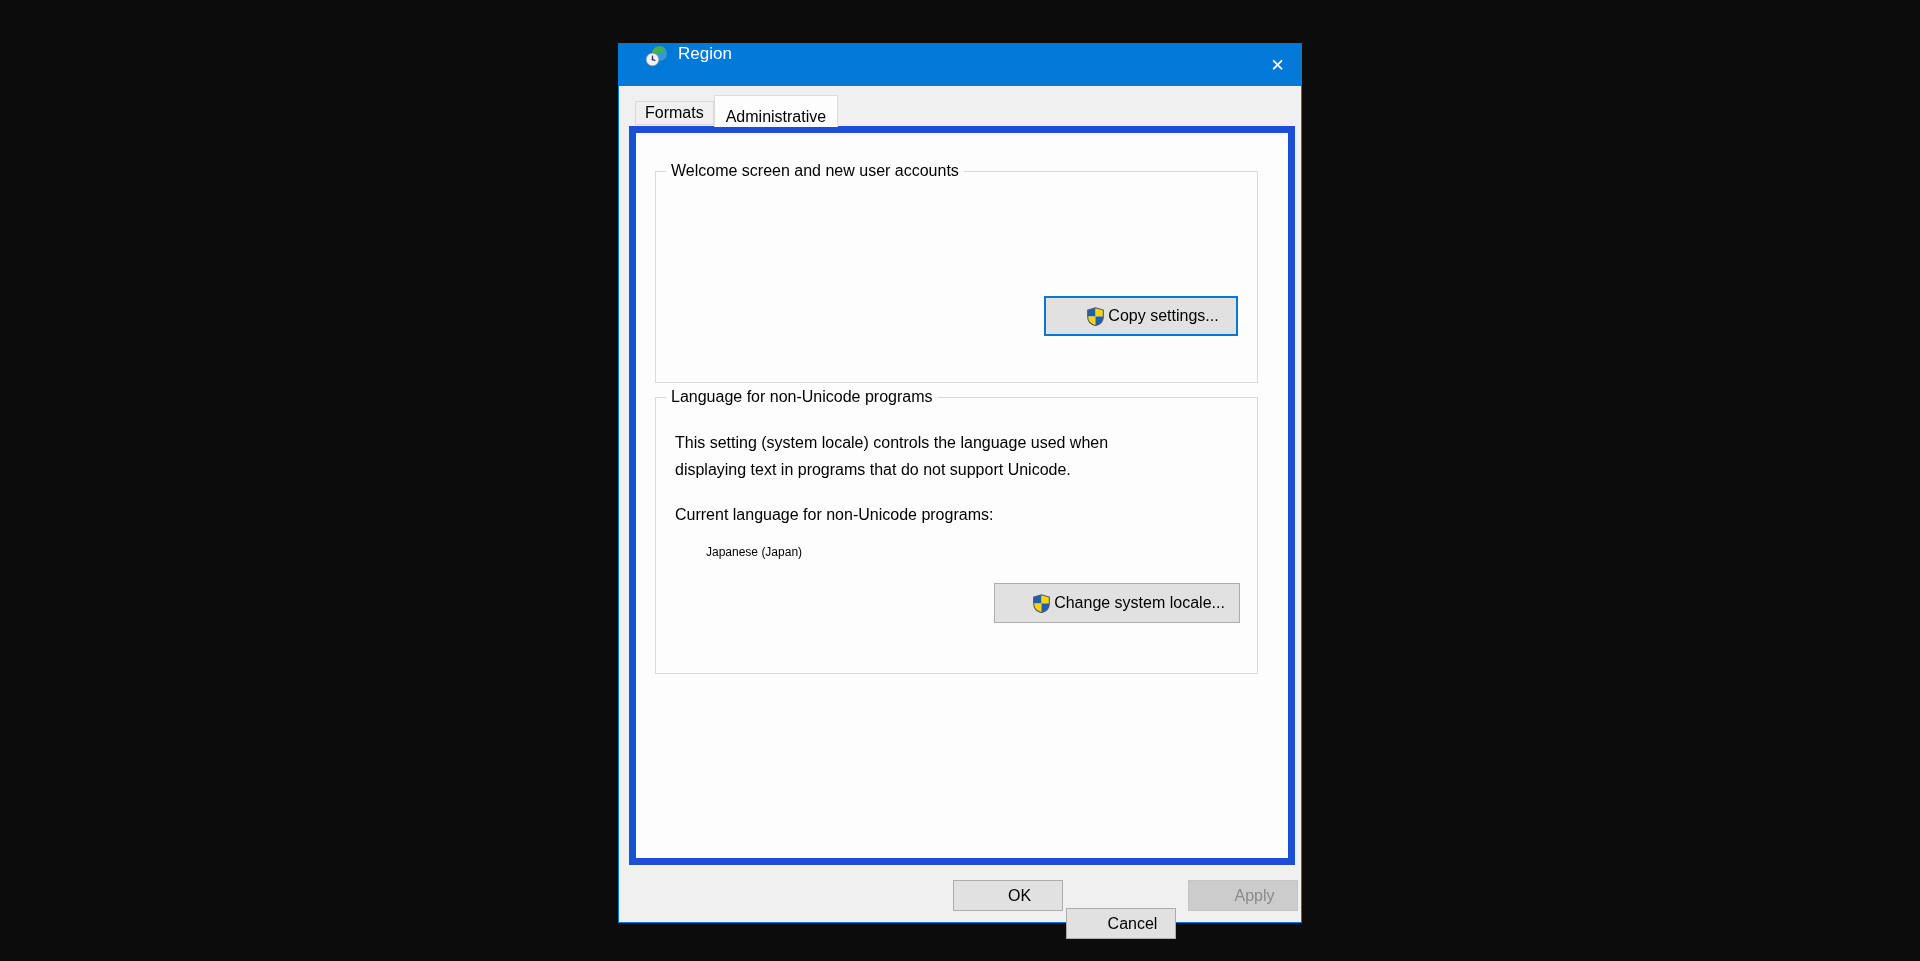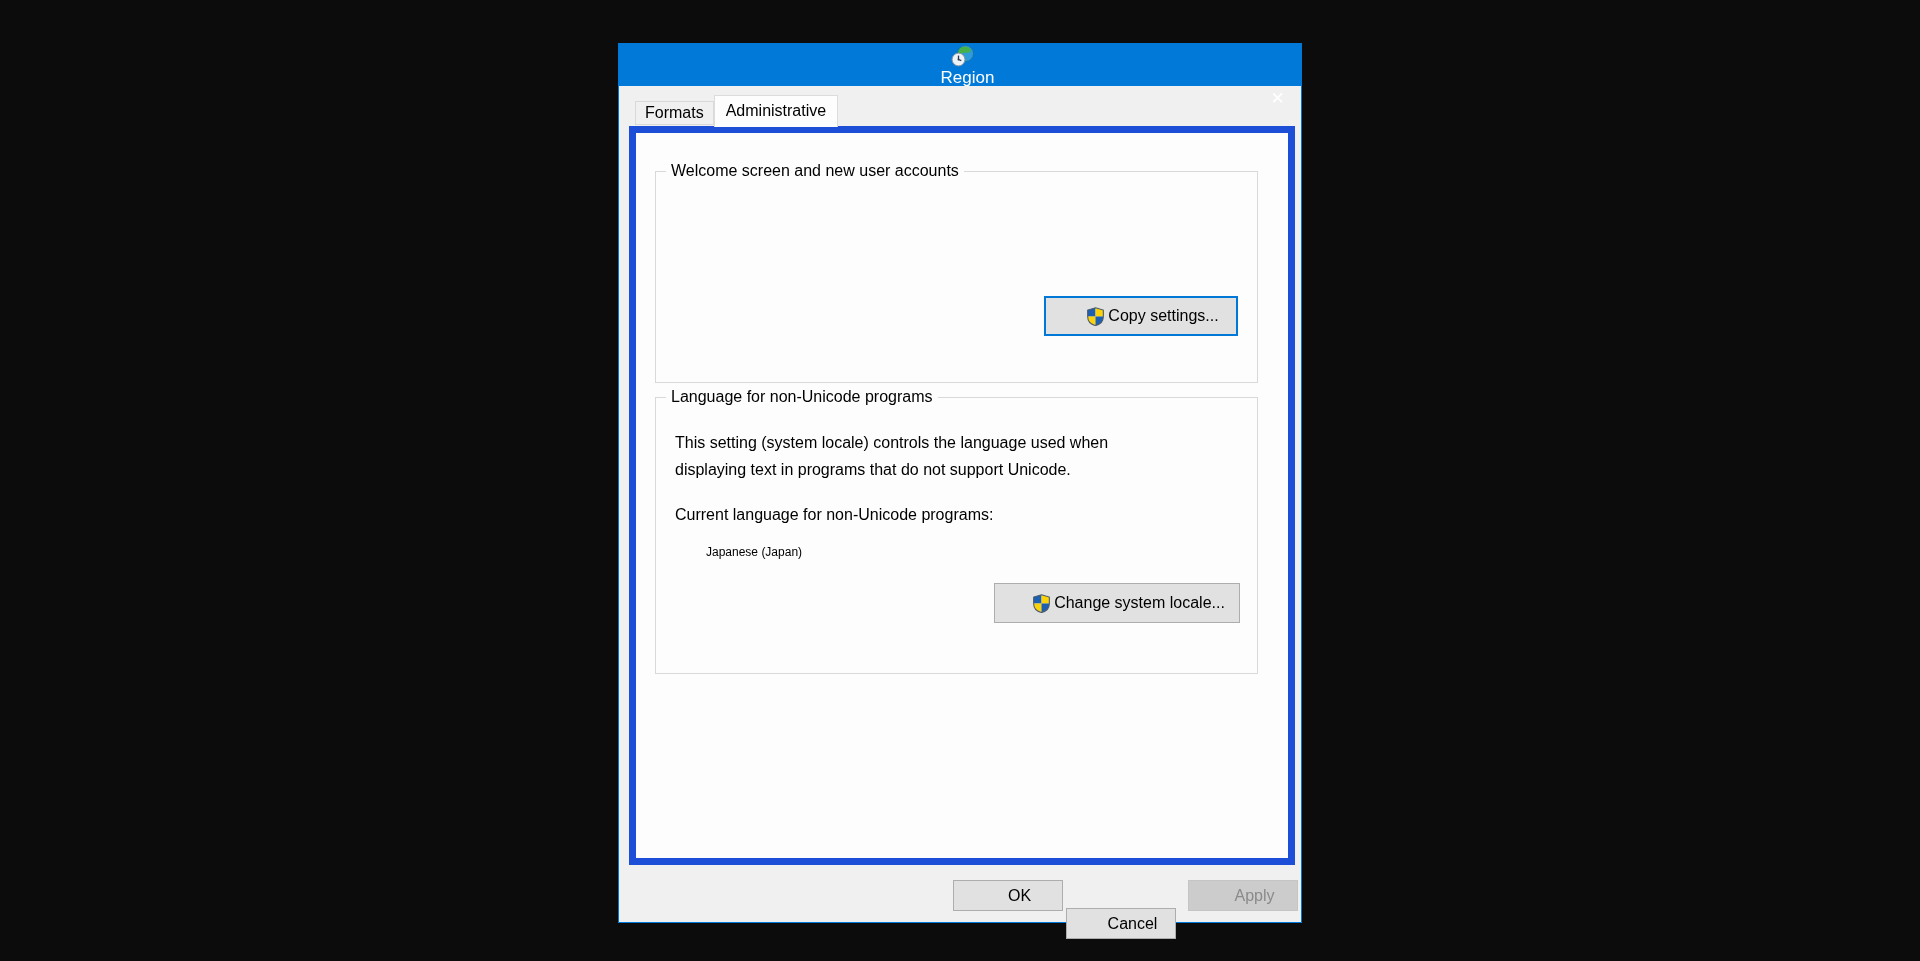"Region" .titlebar { align-items: center -> flex-start; flex-direction: column -> none; padding-left: 15px -> 26px }
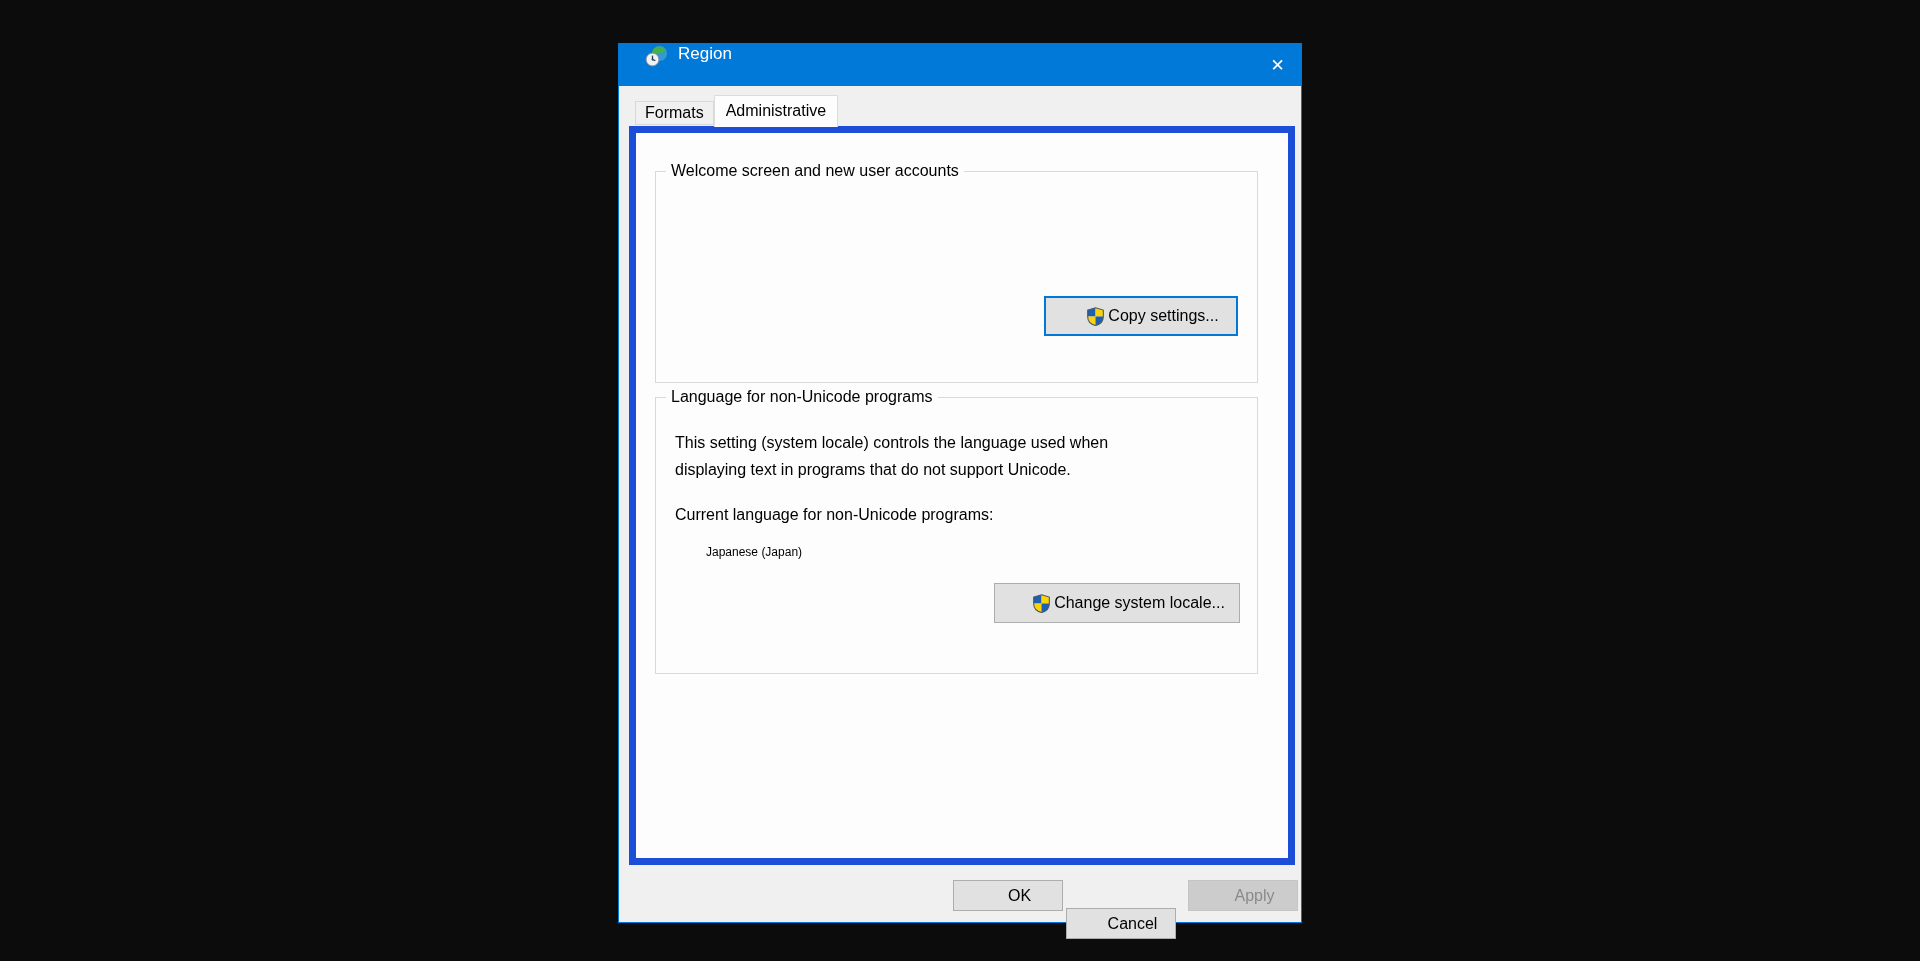"Administrative" .tab-active { padding: 0 11px -> 6px 11px }
